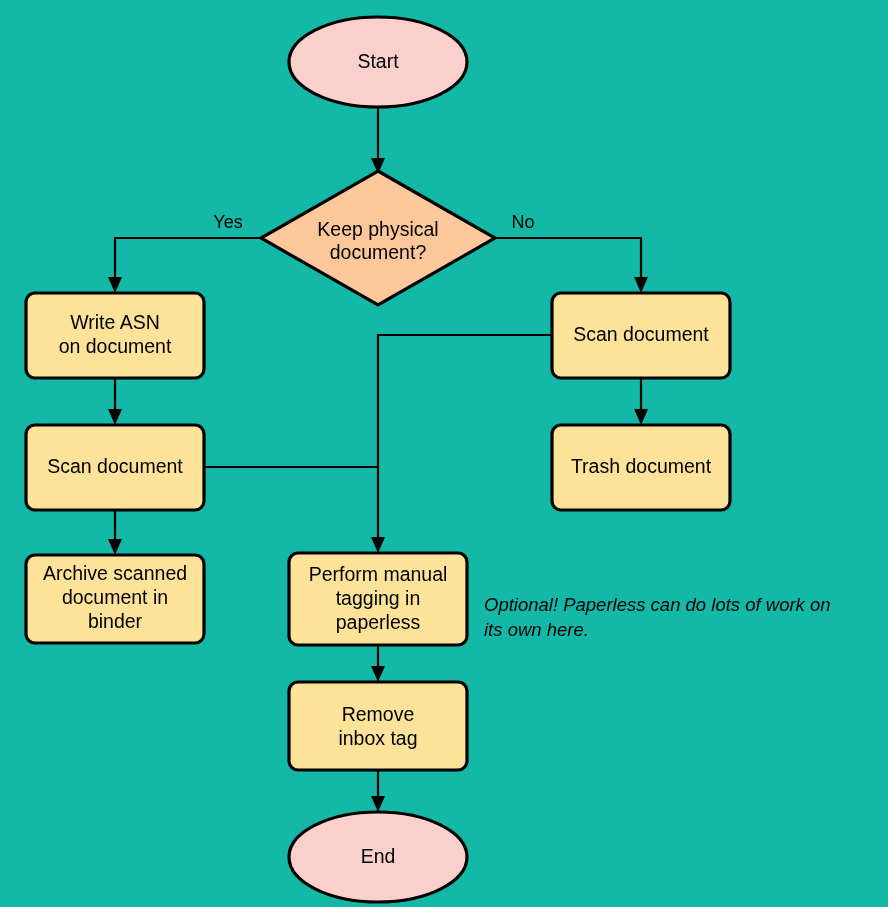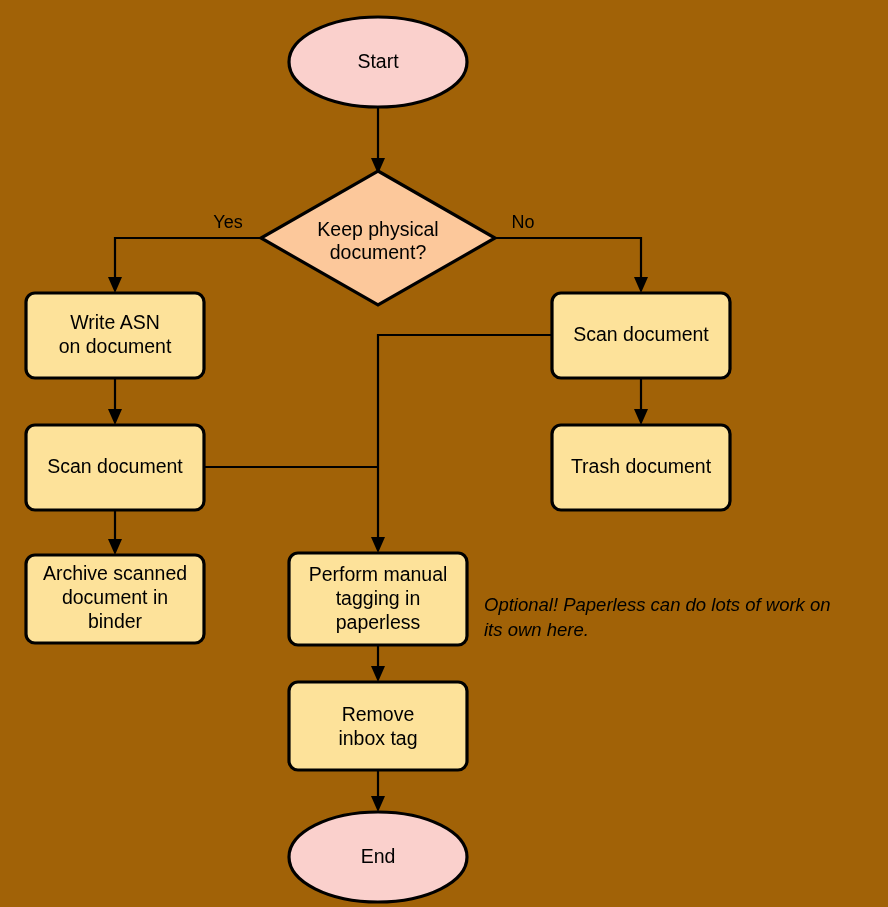"Start" #canvas { background: #a16207 -> #14b8a6 }
